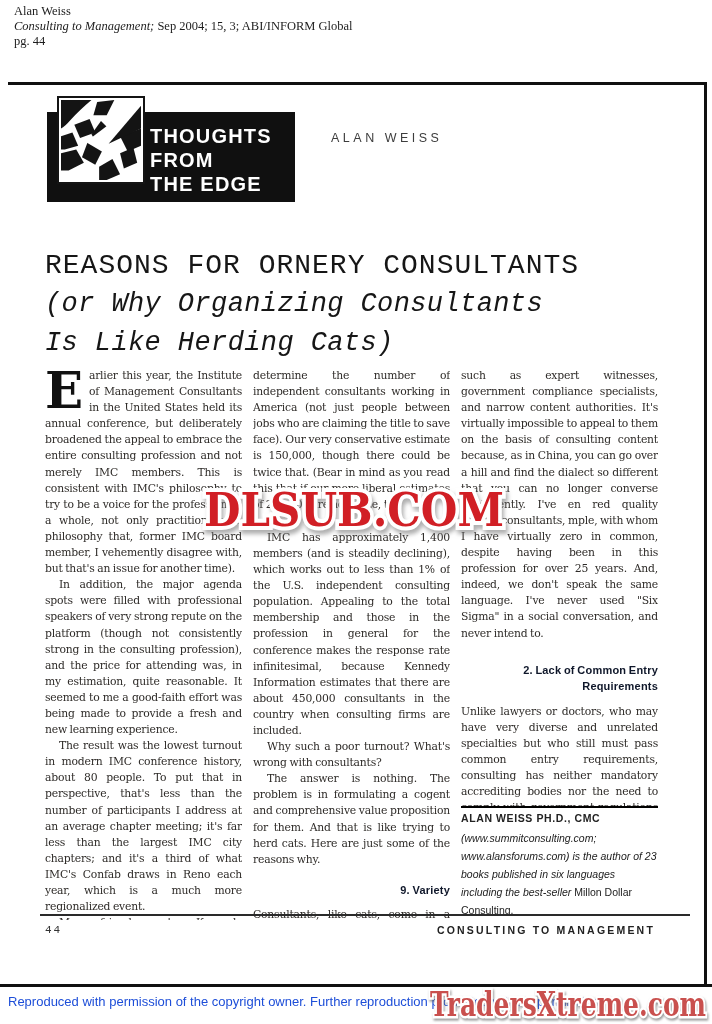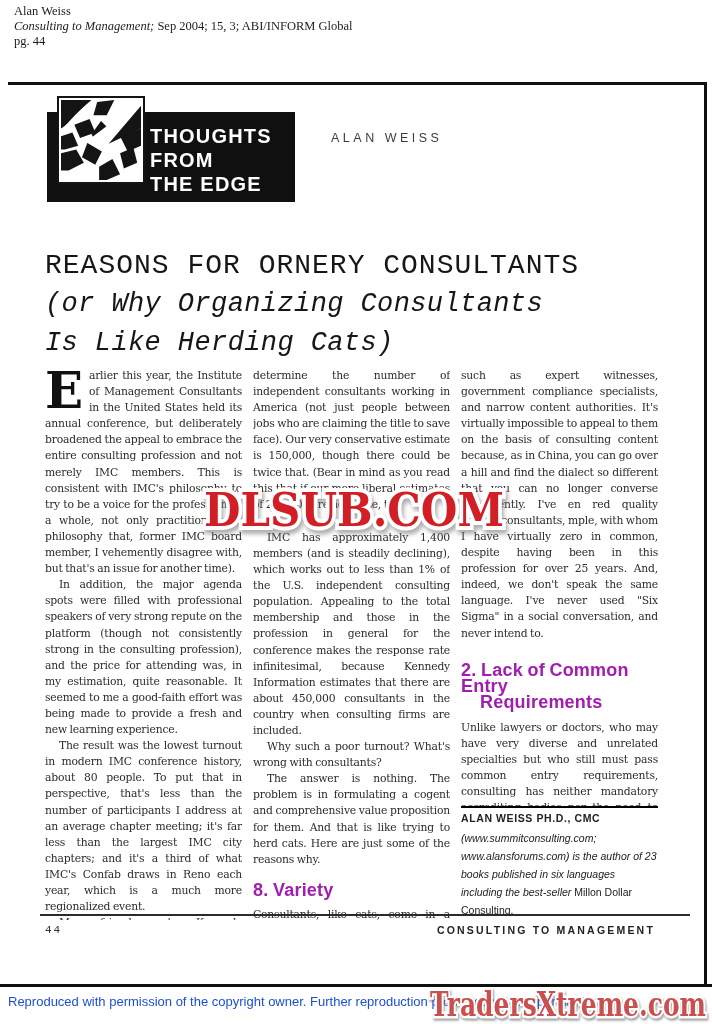"2. Lack of Common Entry" .h-num { color: #a21caf -> #0f172a; font-size: 18px -> 11px; text-align: left -> right }
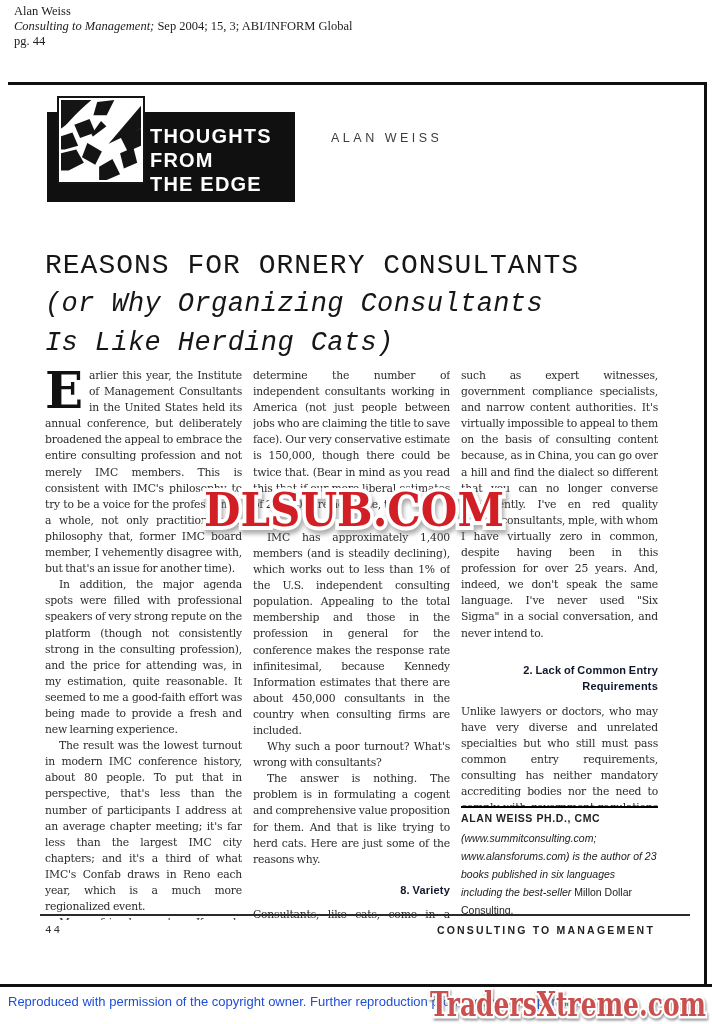"8. Variety" p.h-num { text: 8 -> 9 }
